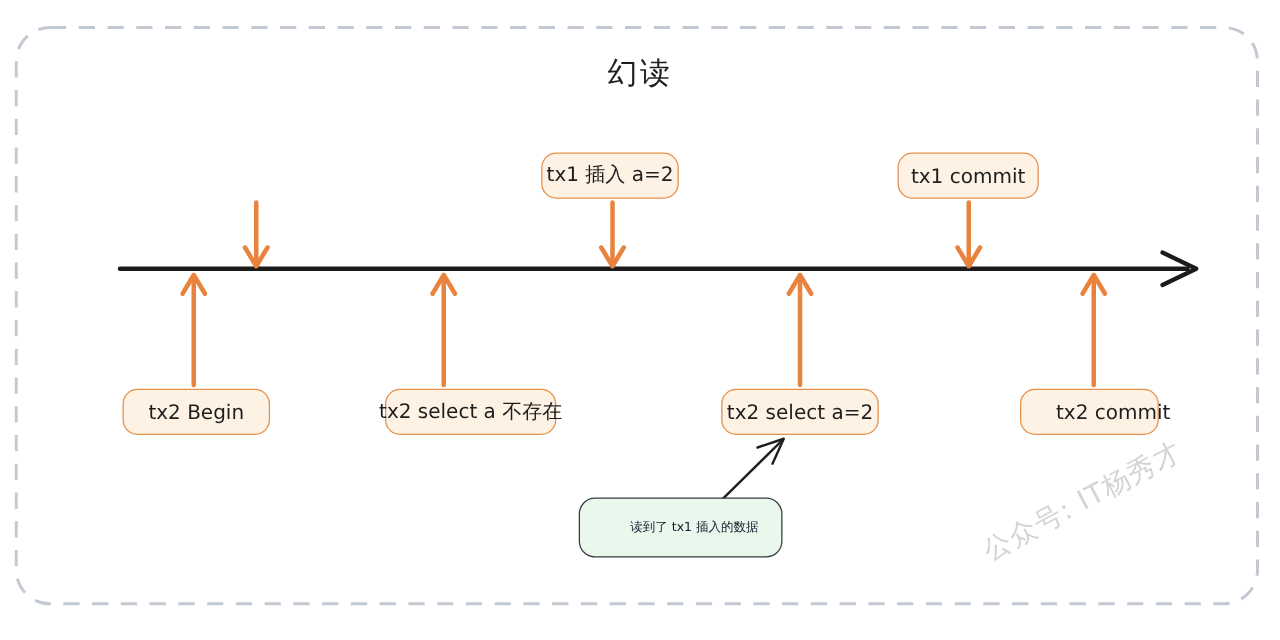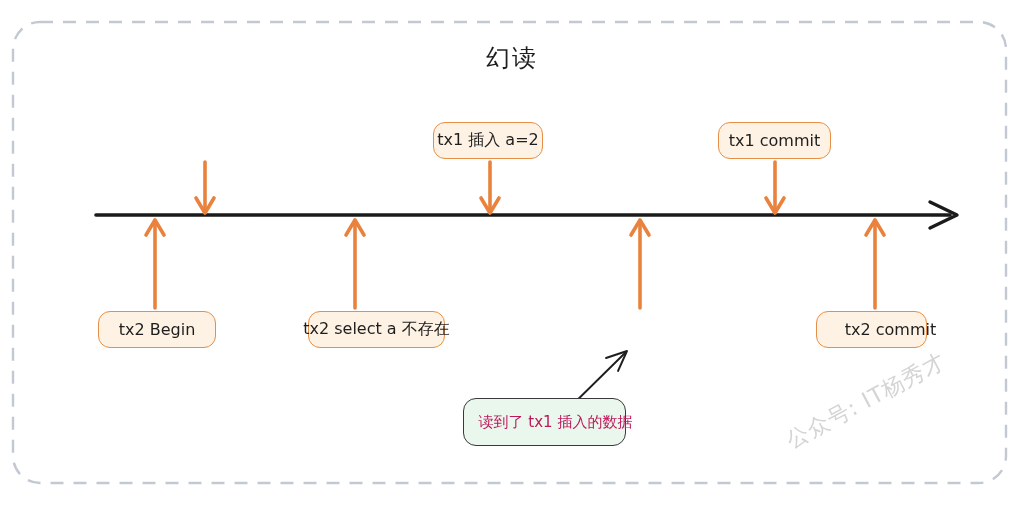"tx2 select a=2" div.ebox { html: none -> <div>tx2 select a=2</div> }
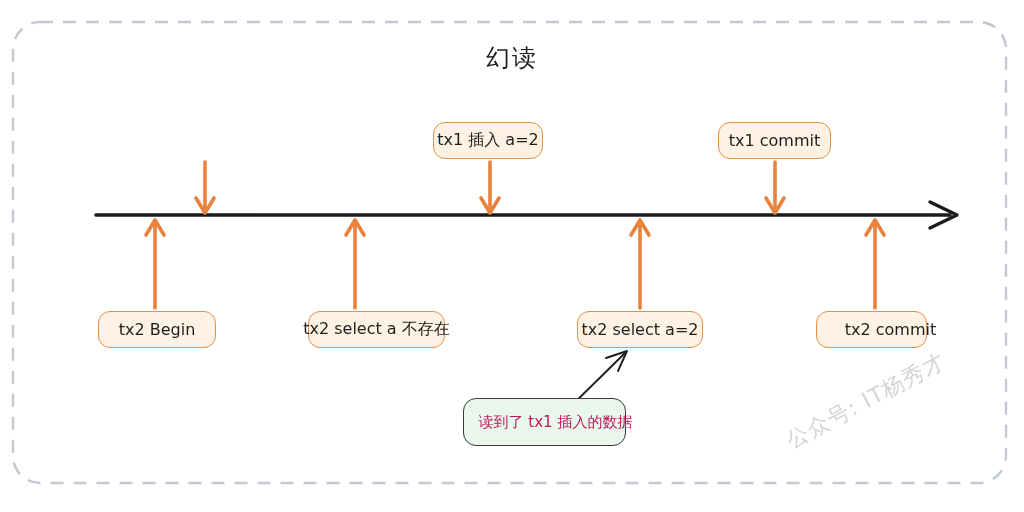"读到了 tx1 插入的数据" .note { color: #be185d -> #0f172a; font-size: 15px -> 10px }
